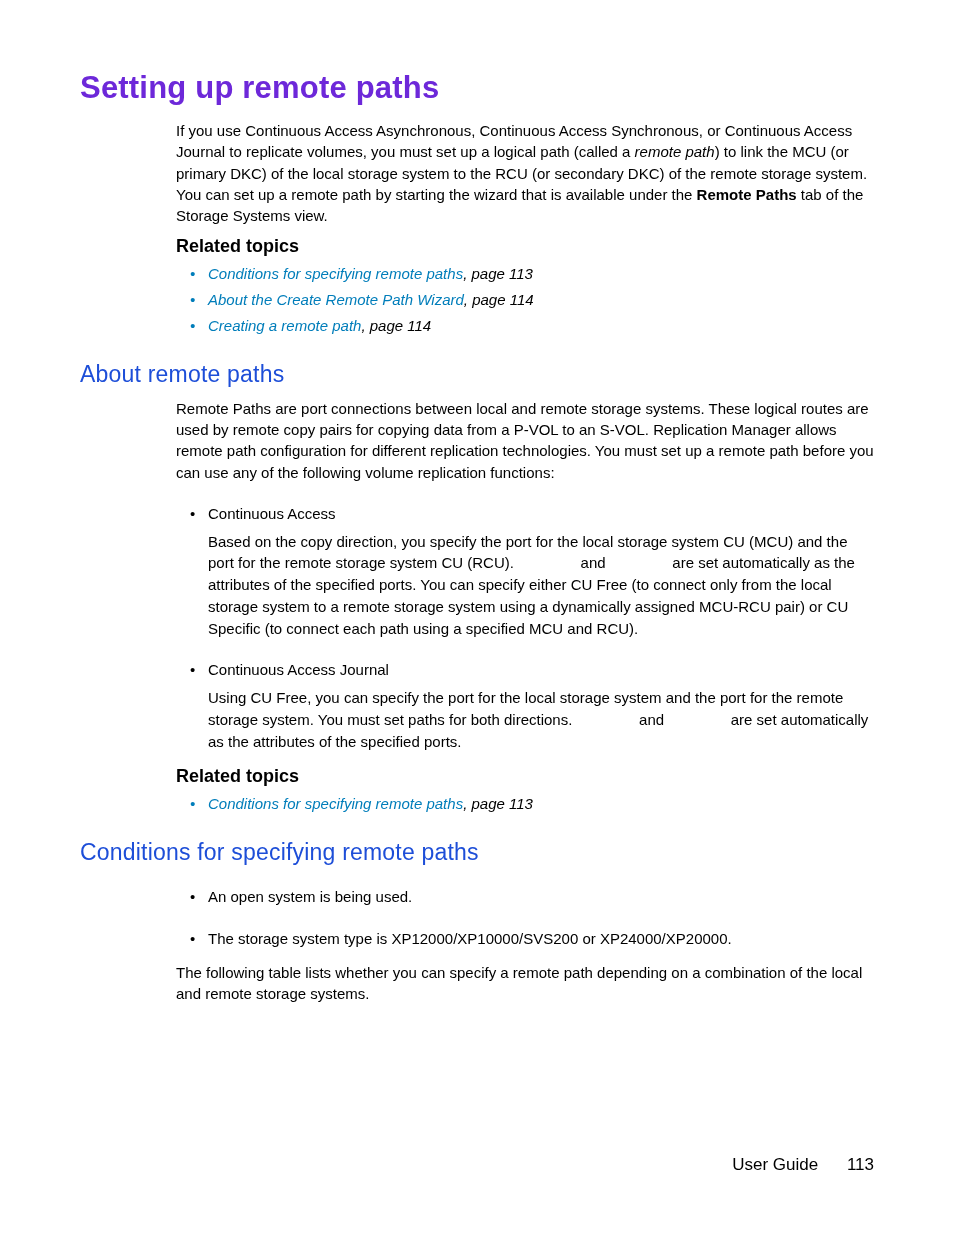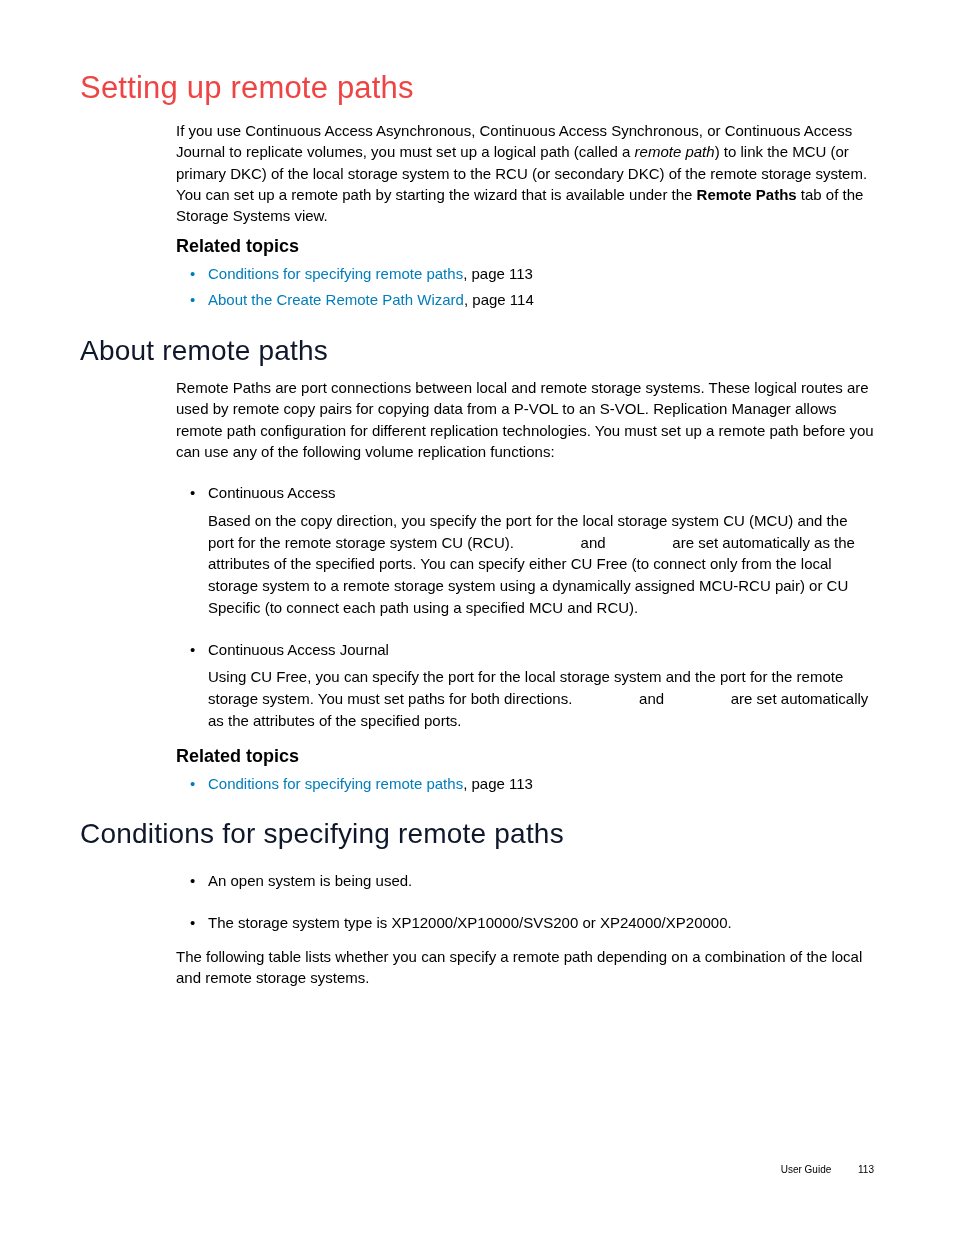"Setting up remote paths" h1 { color: #ef4444 -> #6d28d9; font-weight: 400 -> 700 }
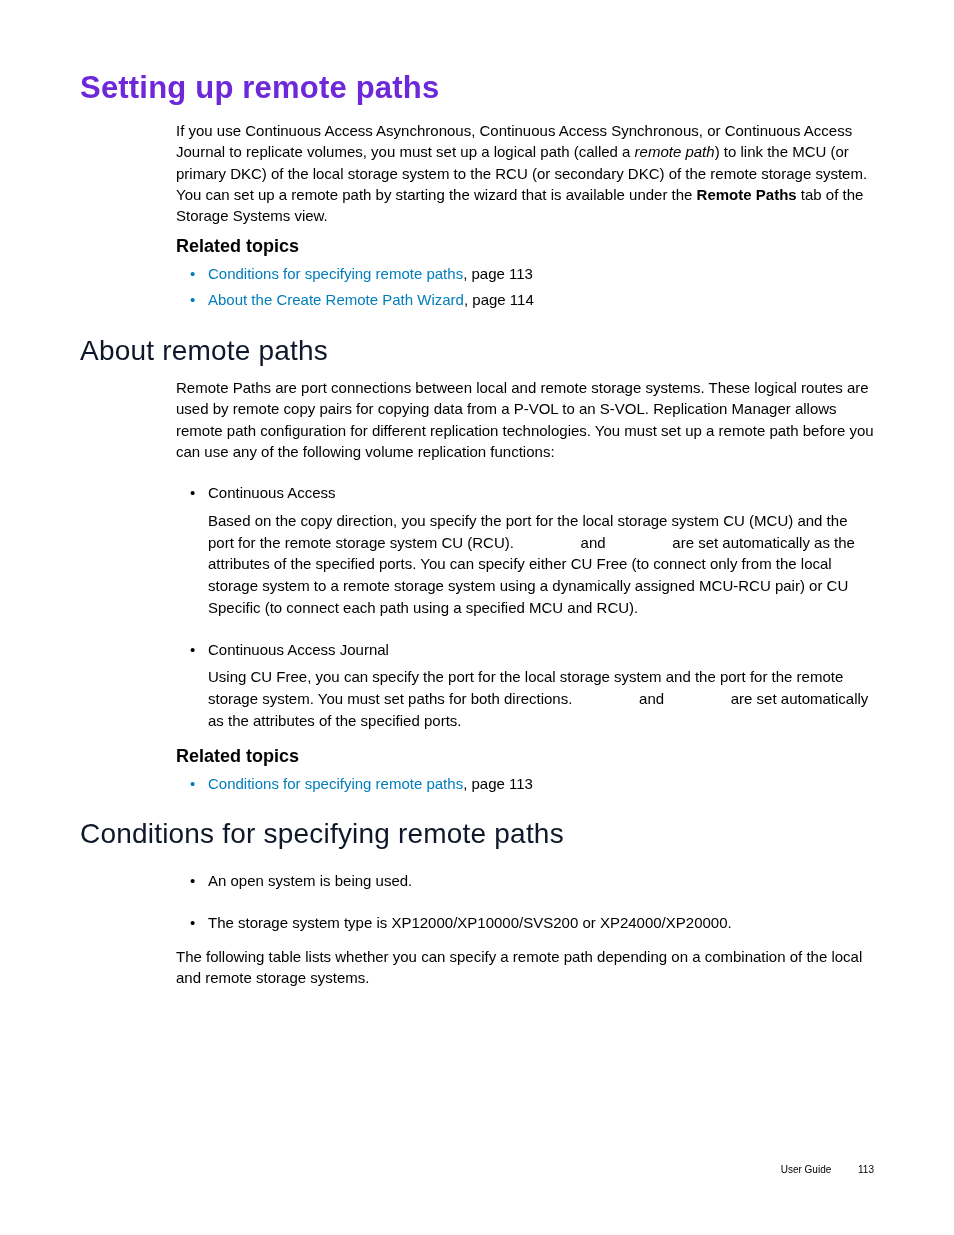"Conditions for specifying remote paths," ul.topics { font-style: none -> italic }
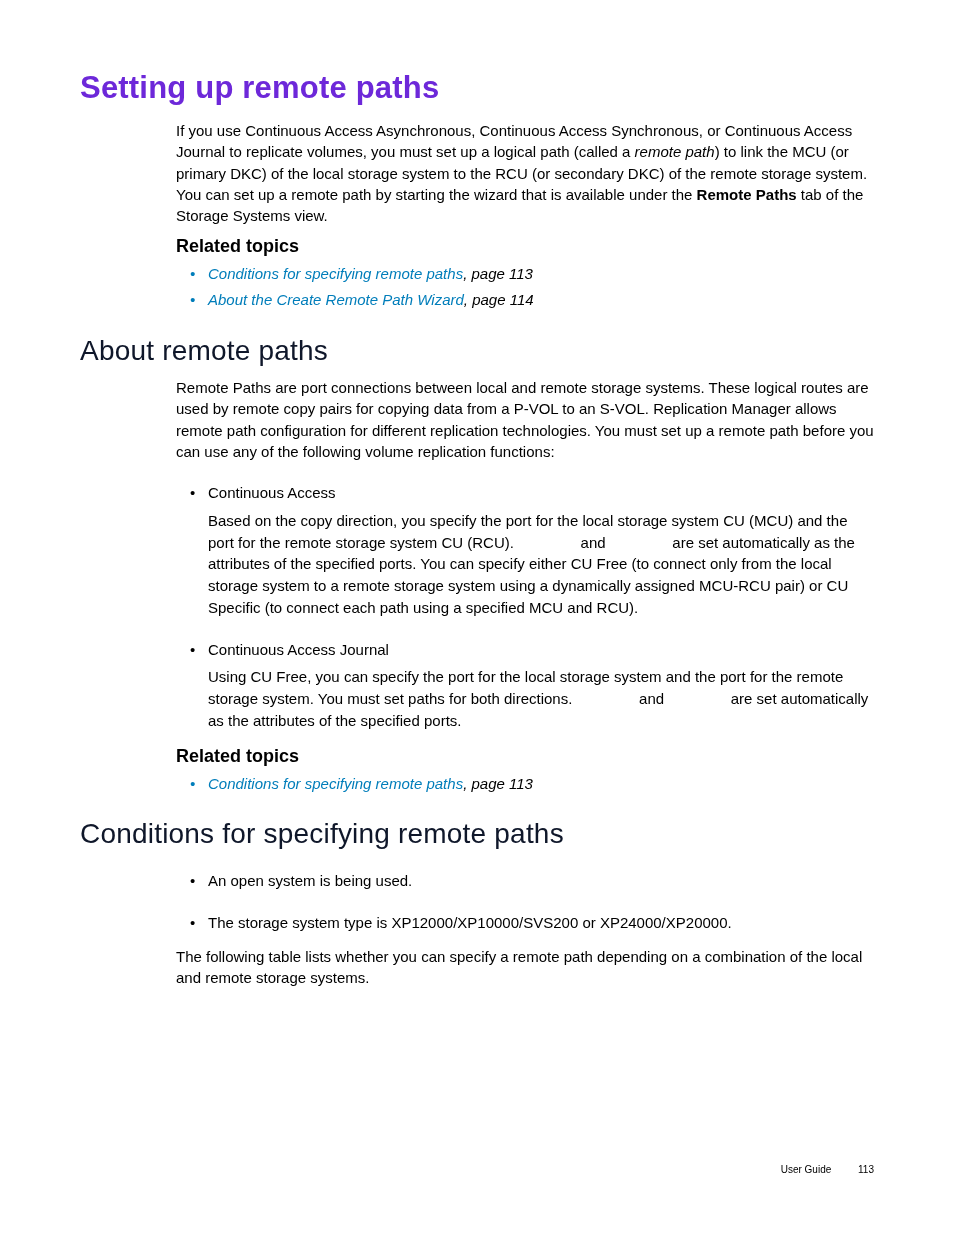"Creating a remote path, page" li { html: none -> <li><a>Creating a remote path</a><span>, page 114</span></li> }
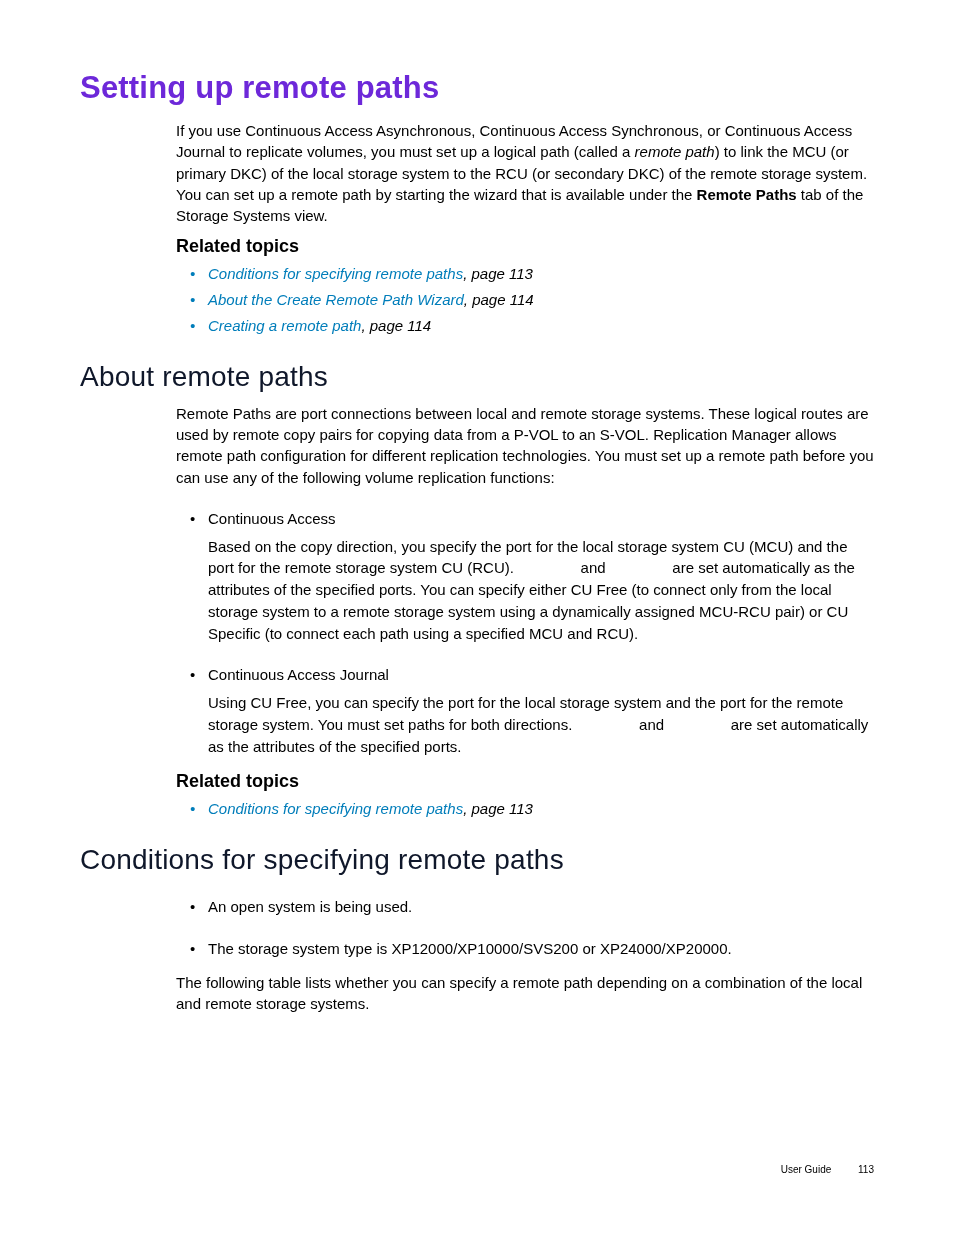"About remote paths" h2 { color: #0f172a -> #1d4ed8; font-size: 28px -> 23px }
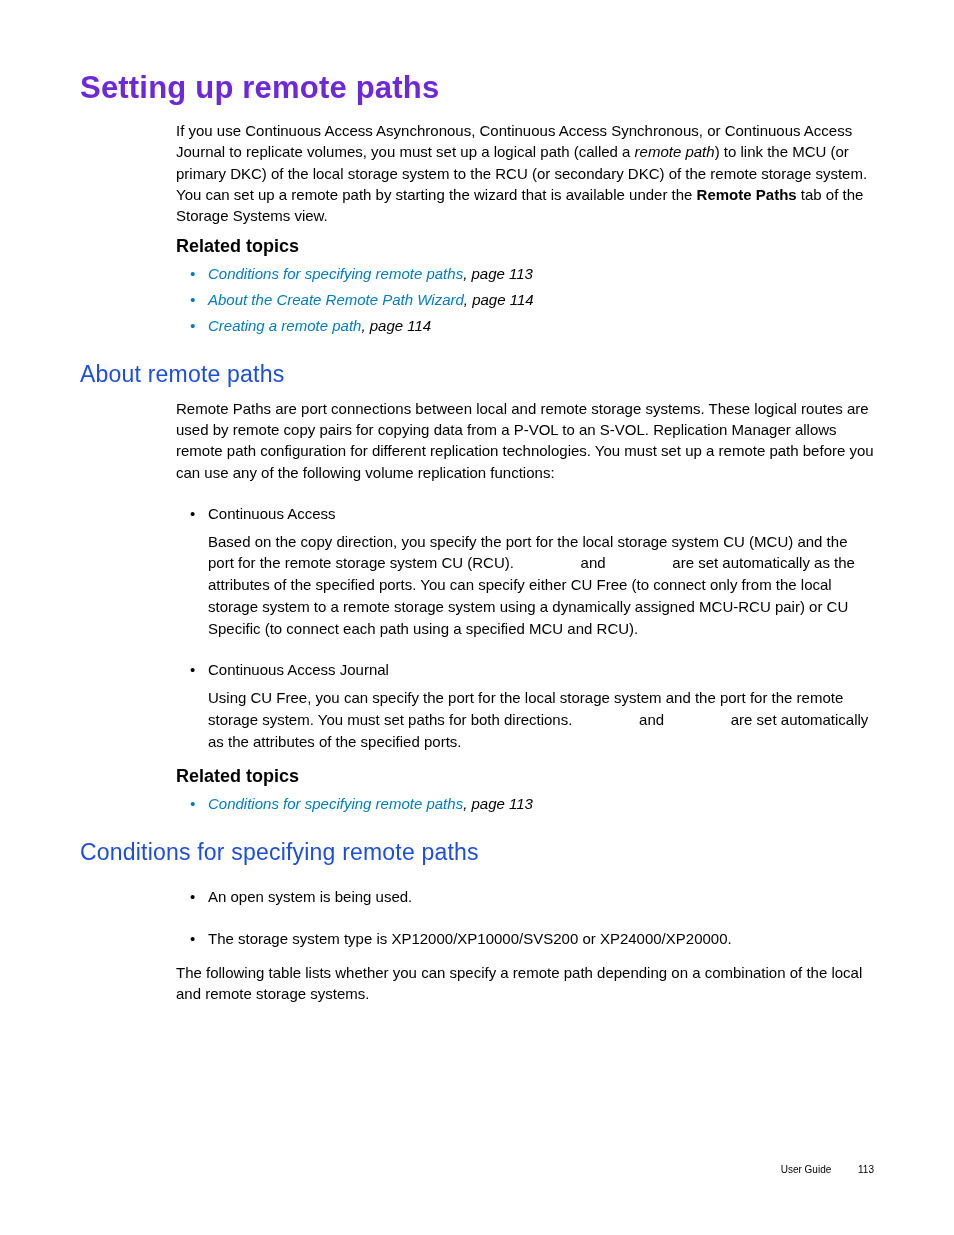"User Guide 113" .footer { font-size: 10px -> 17px }
